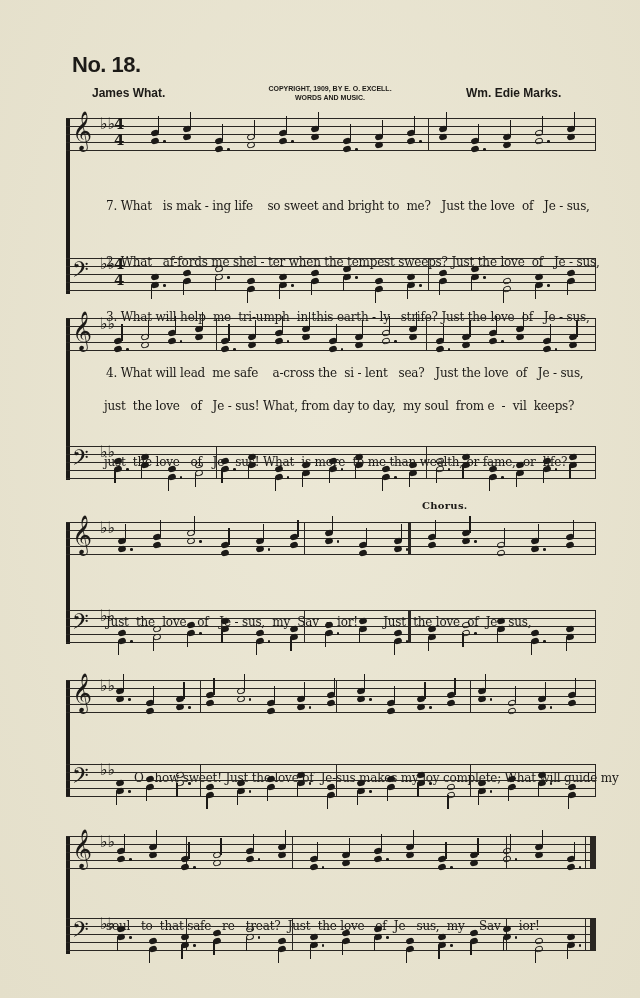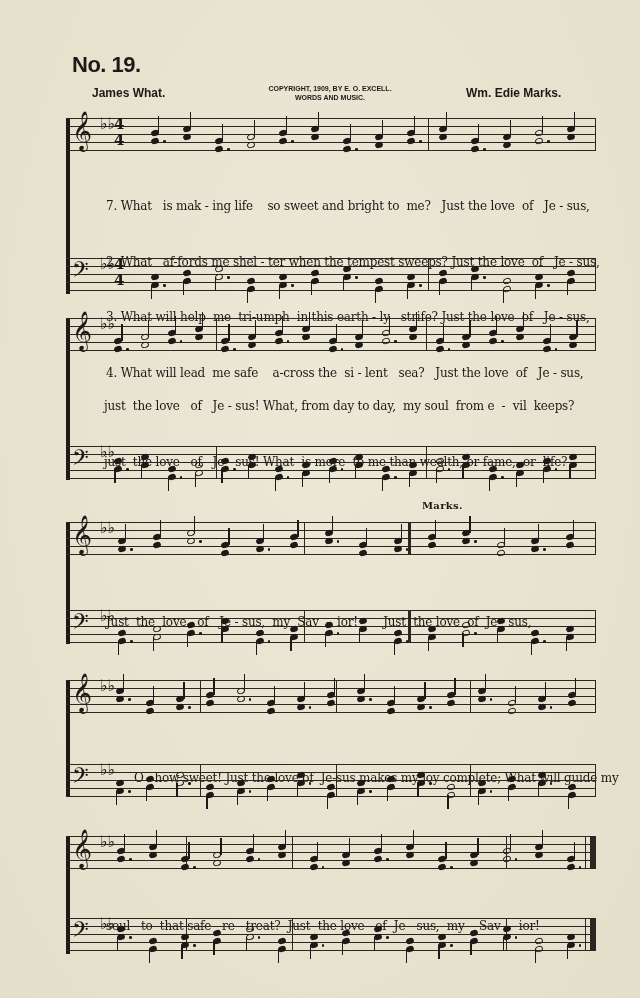"No. 19." div.hdr-no { text: 19 -> 18 }
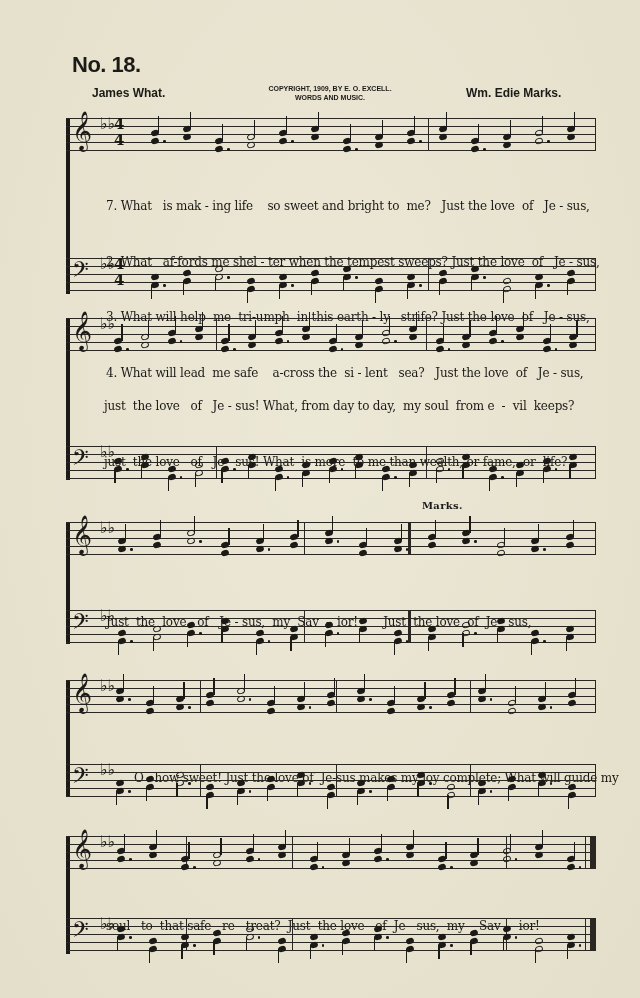"Marks." div.chorus-label { text: Marks -> Chorus }
